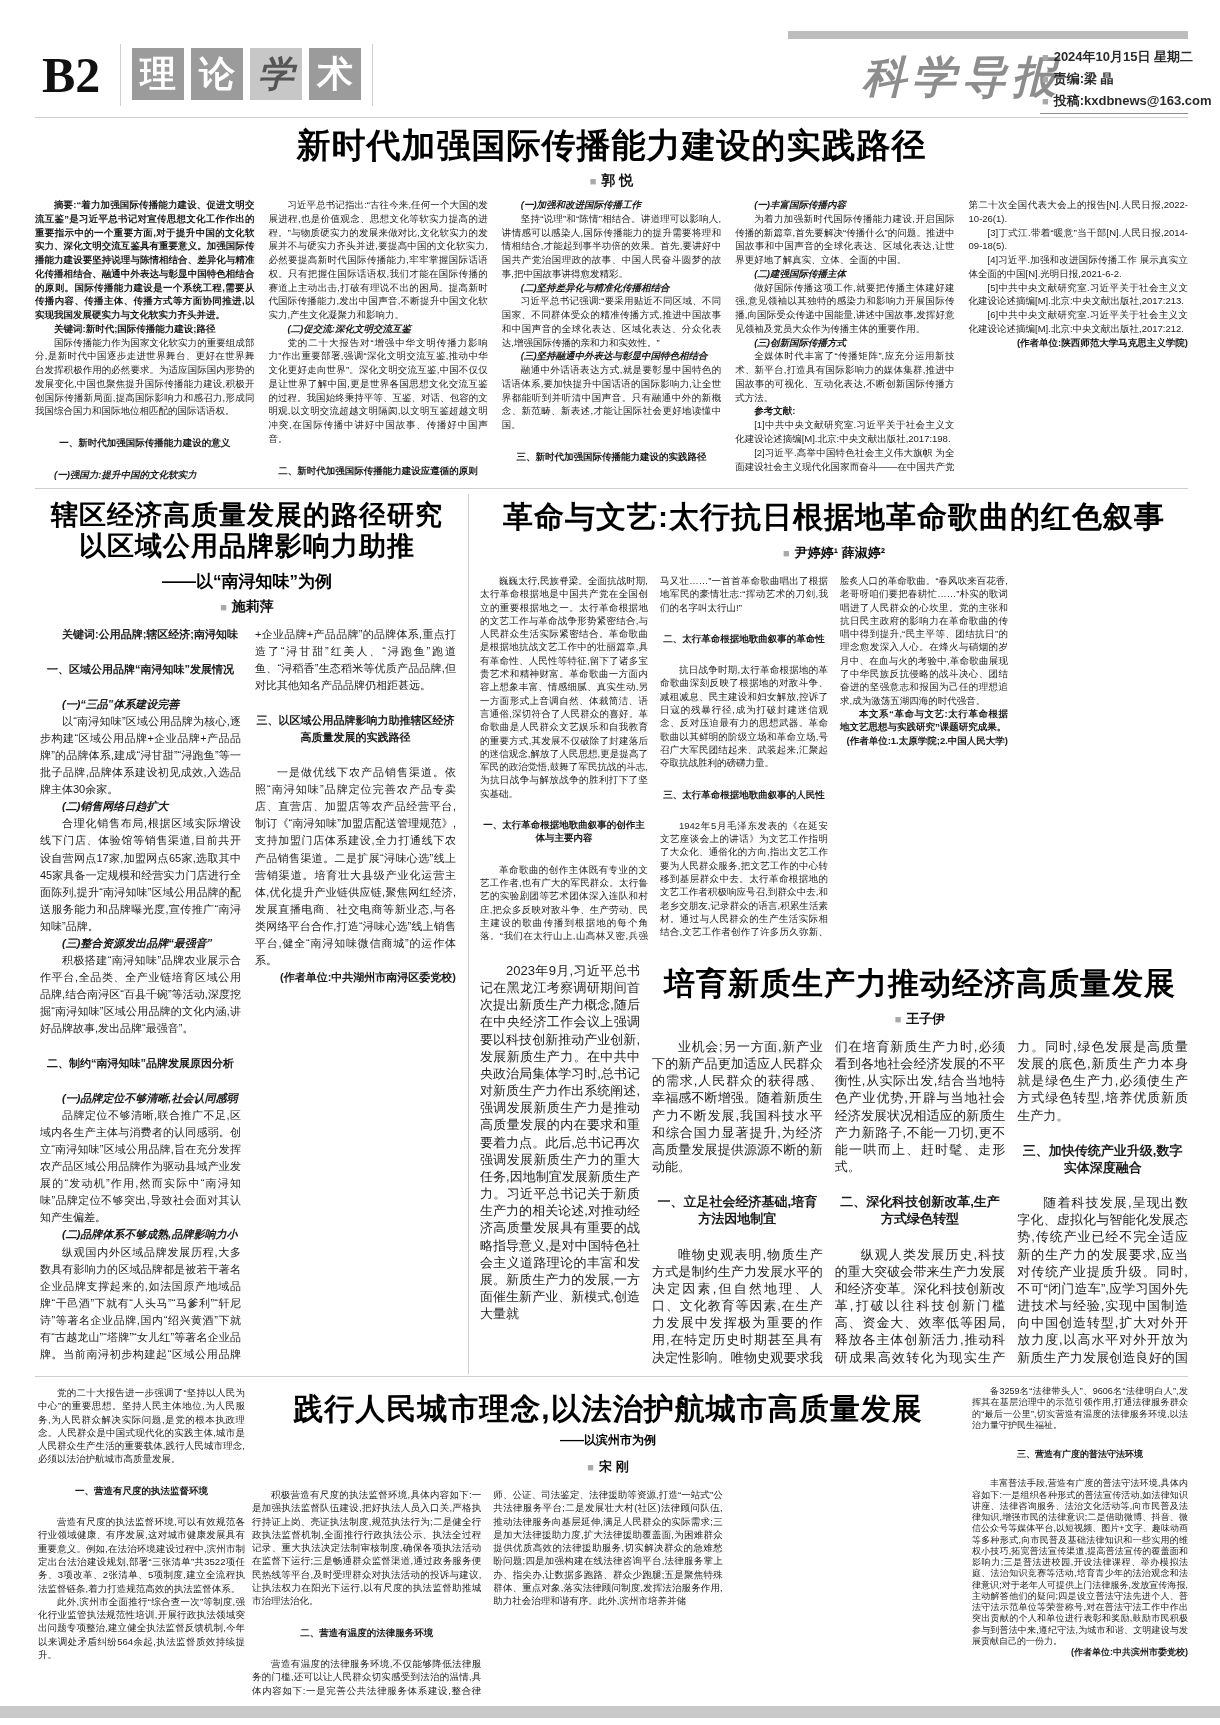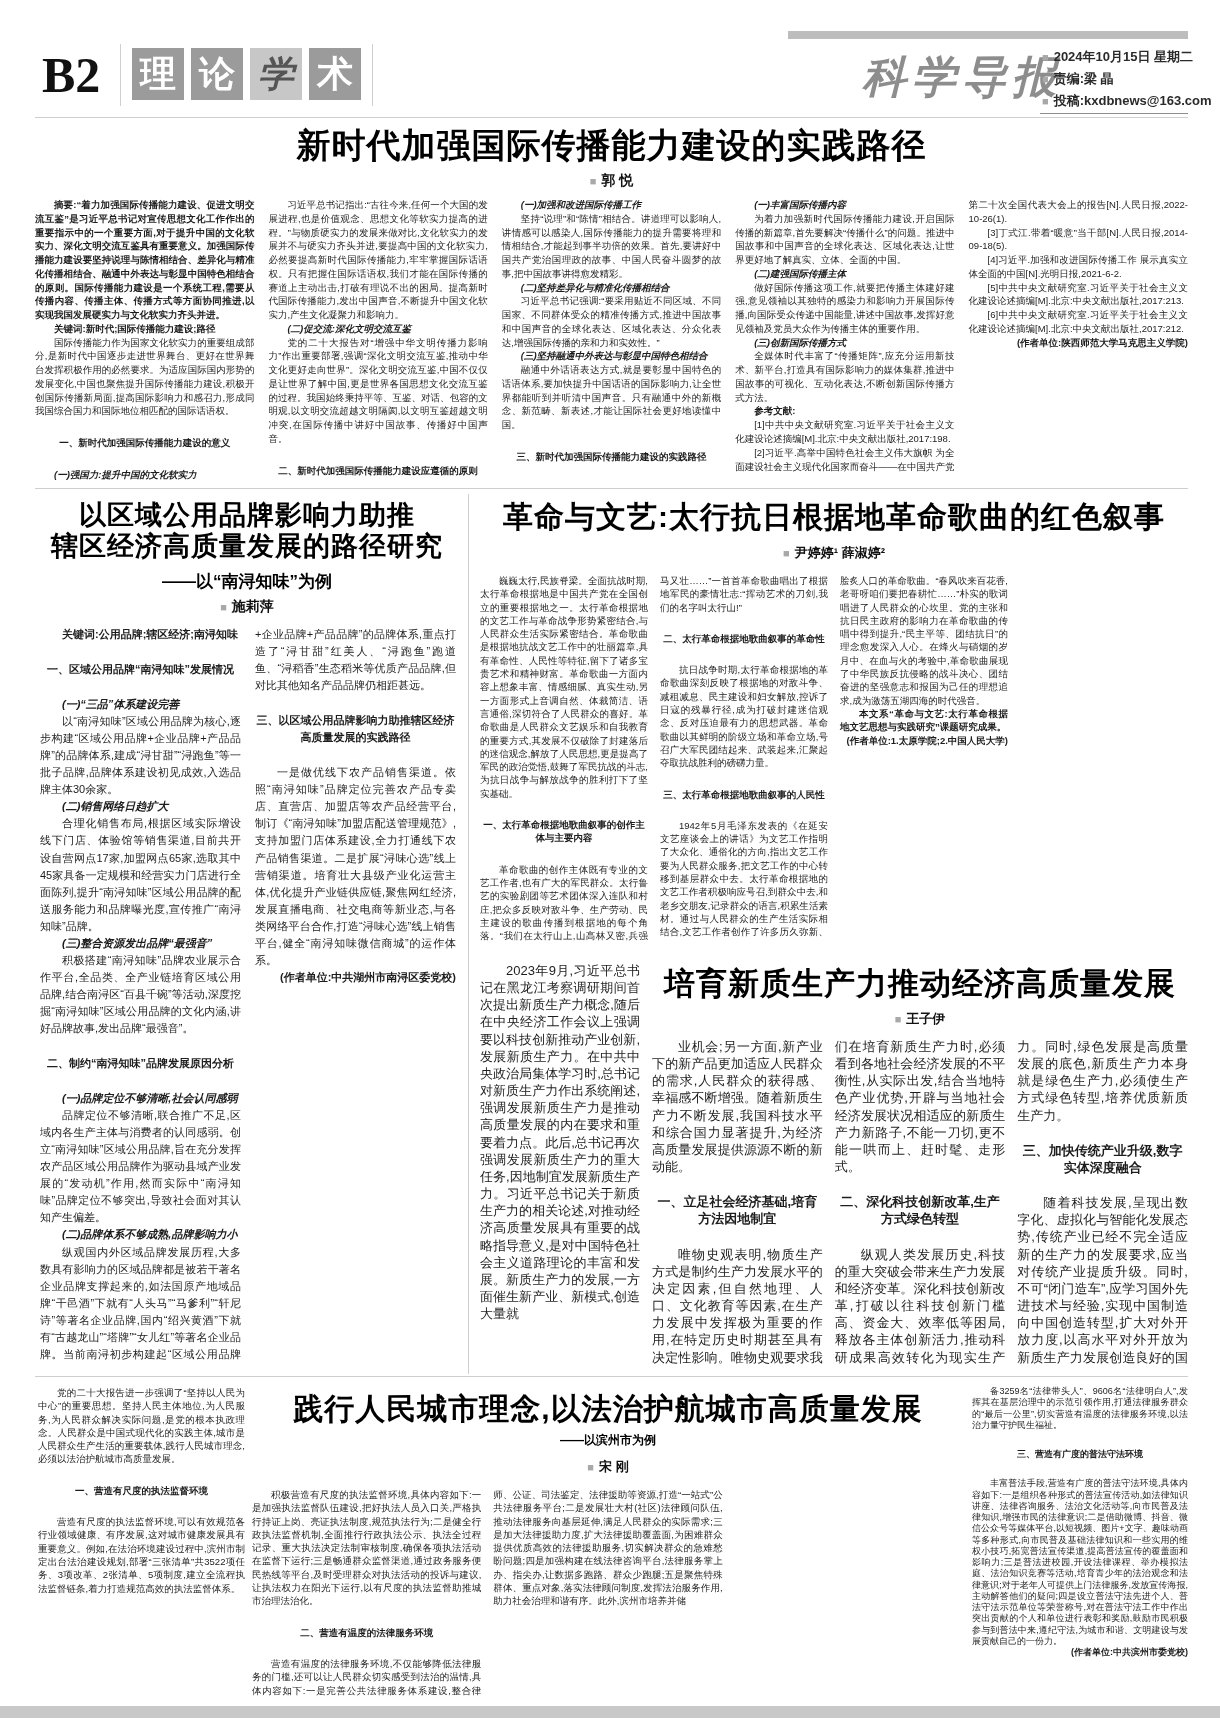"以区域公用品牌影响力助推" div { order: before "辖区经济高质量发展的路径研究" -> after "辖区经济高质量发展的路径研究" }
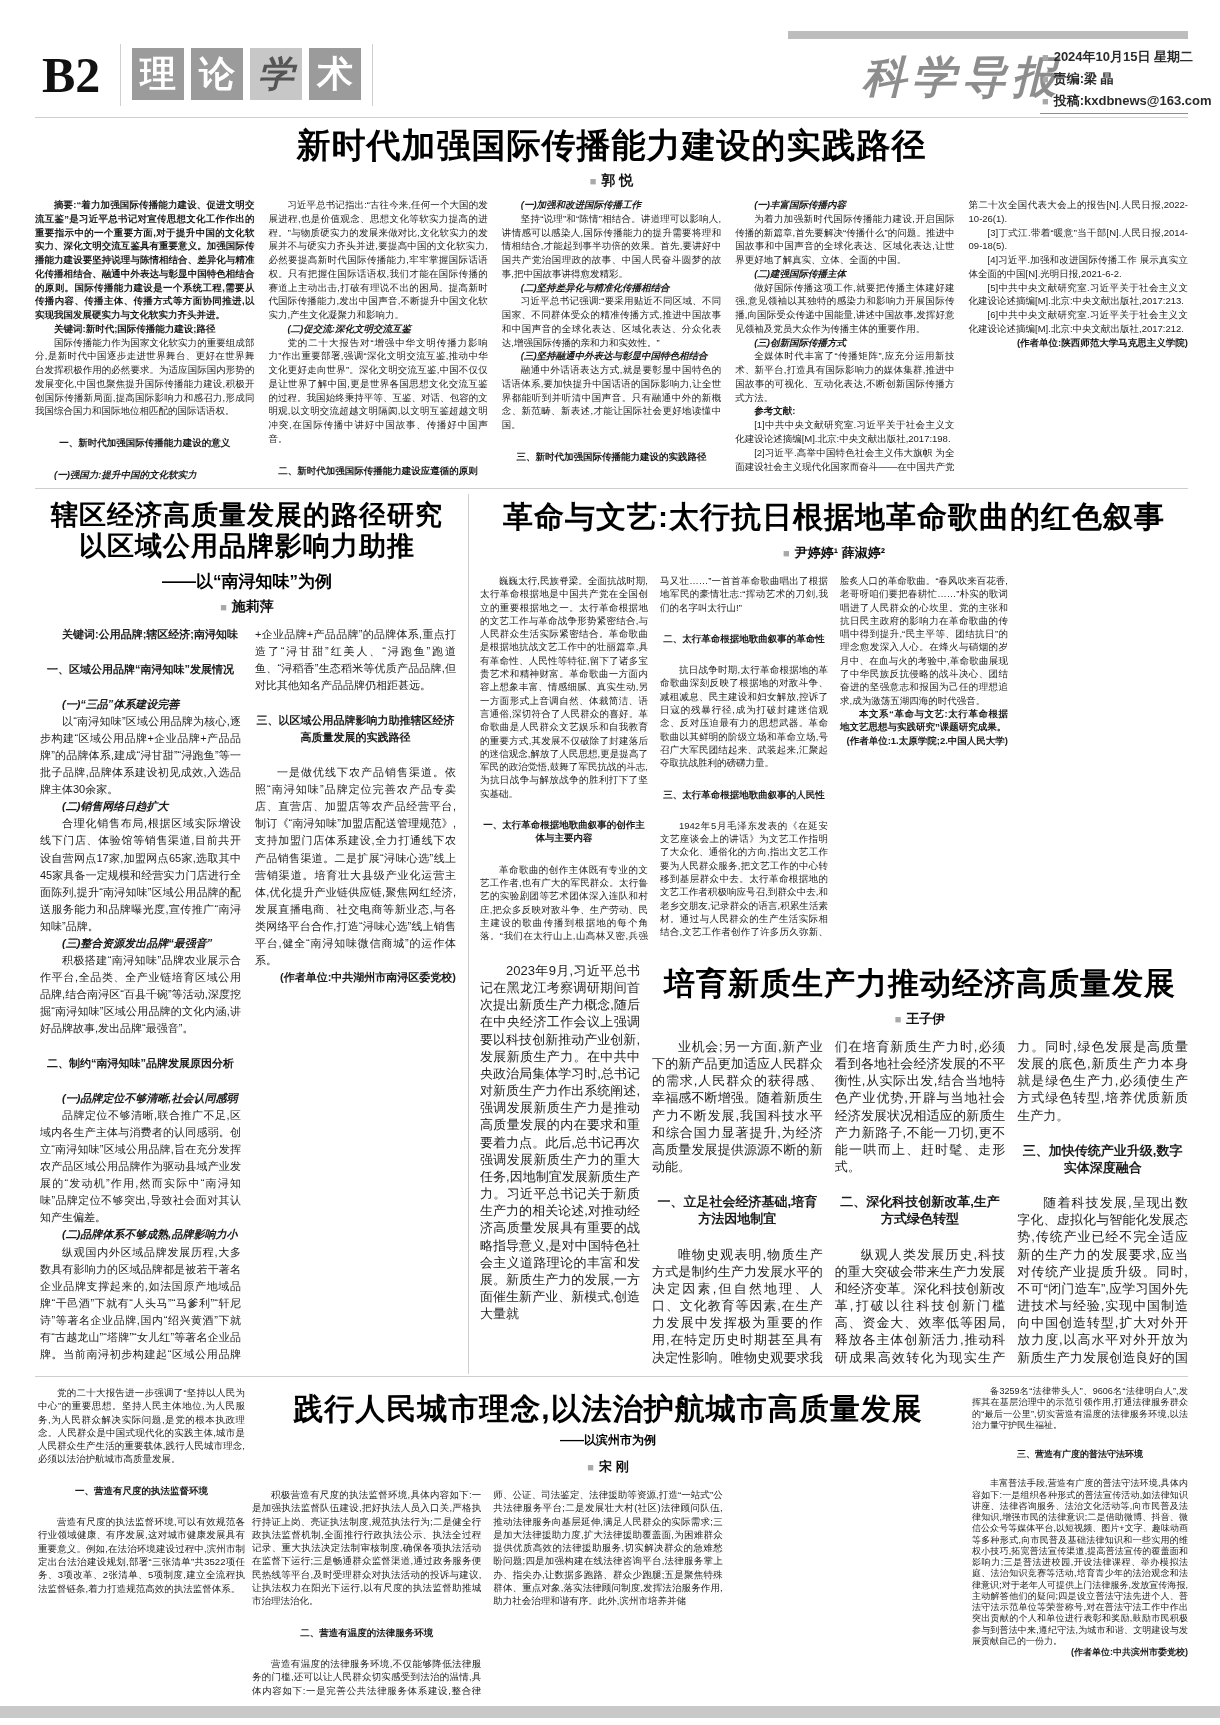"此外,滨州市全面推行“综合查一次”等制度,强化行业监管执法规范性培训,开展行政执" p.para { html: none -> <p>此外,滨州市全面推行“综合查一次”等制度,强化行业监管执法规范性培训,开展行政执法领域突出问题专项整治,建立健全执法监督反馈机制,今年以来调处矛盾纠纷564余起,执法监督质效持续提升。</p> }
